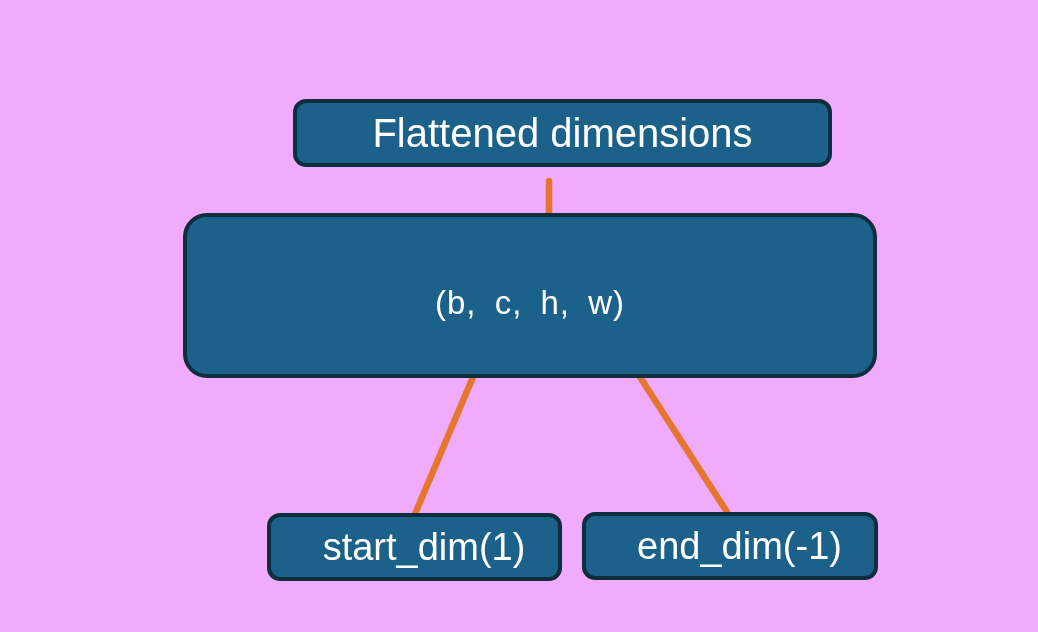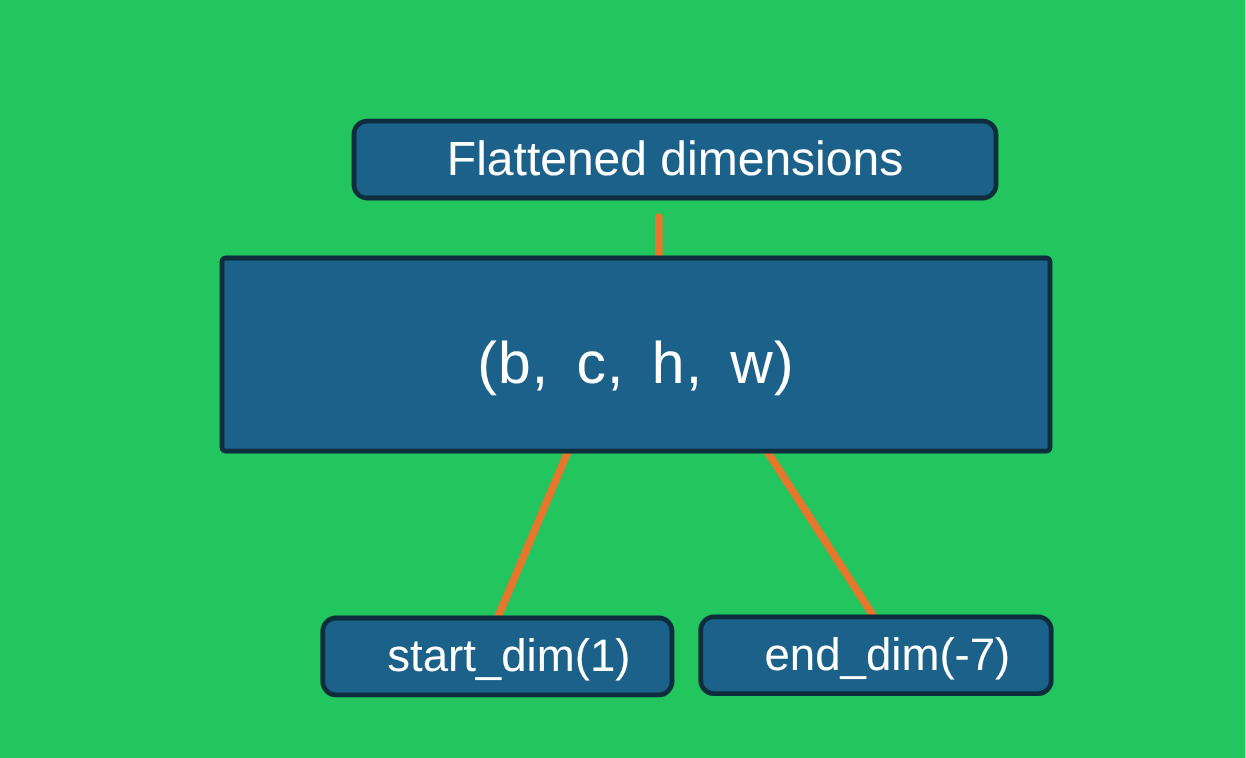"Flattened dimensions" .canvas { background: #22c55e -> #f0abfc }
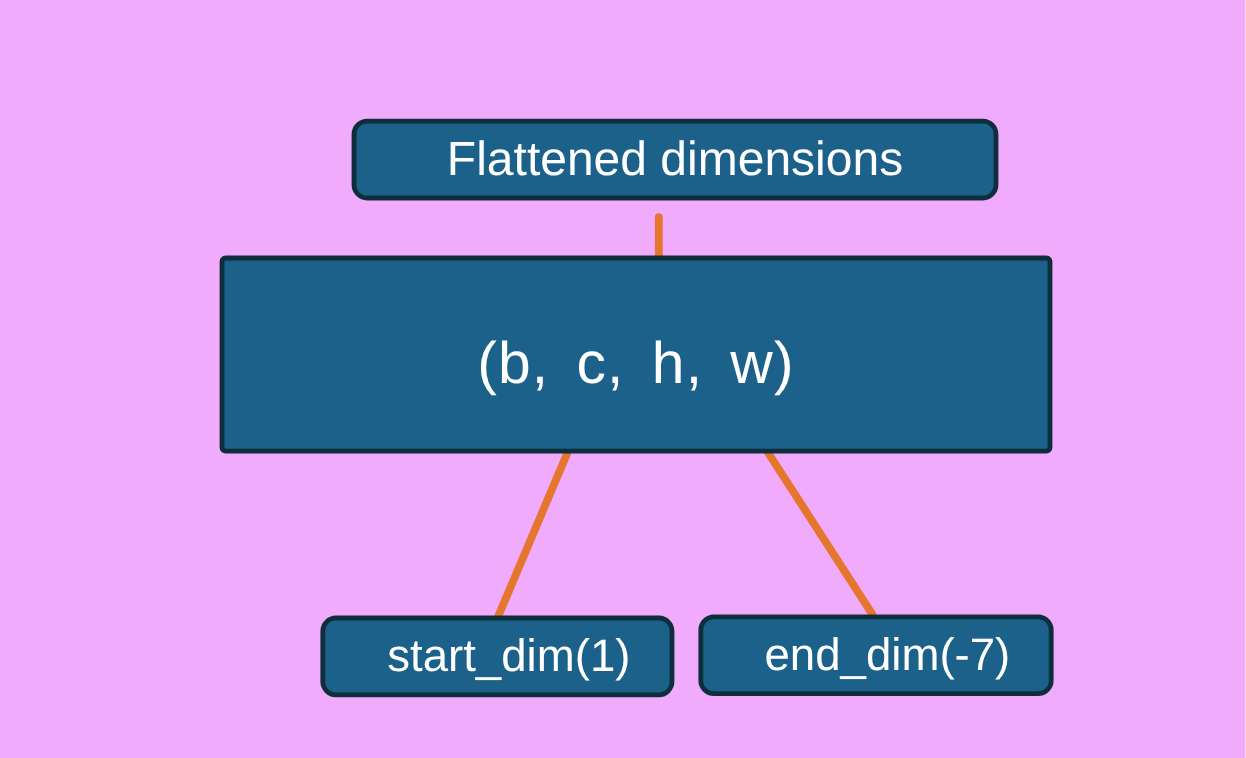"(b, c, h, w)" .tensor-box { border-radius: 5px -> 24px; font-size: 49px -> 33px }
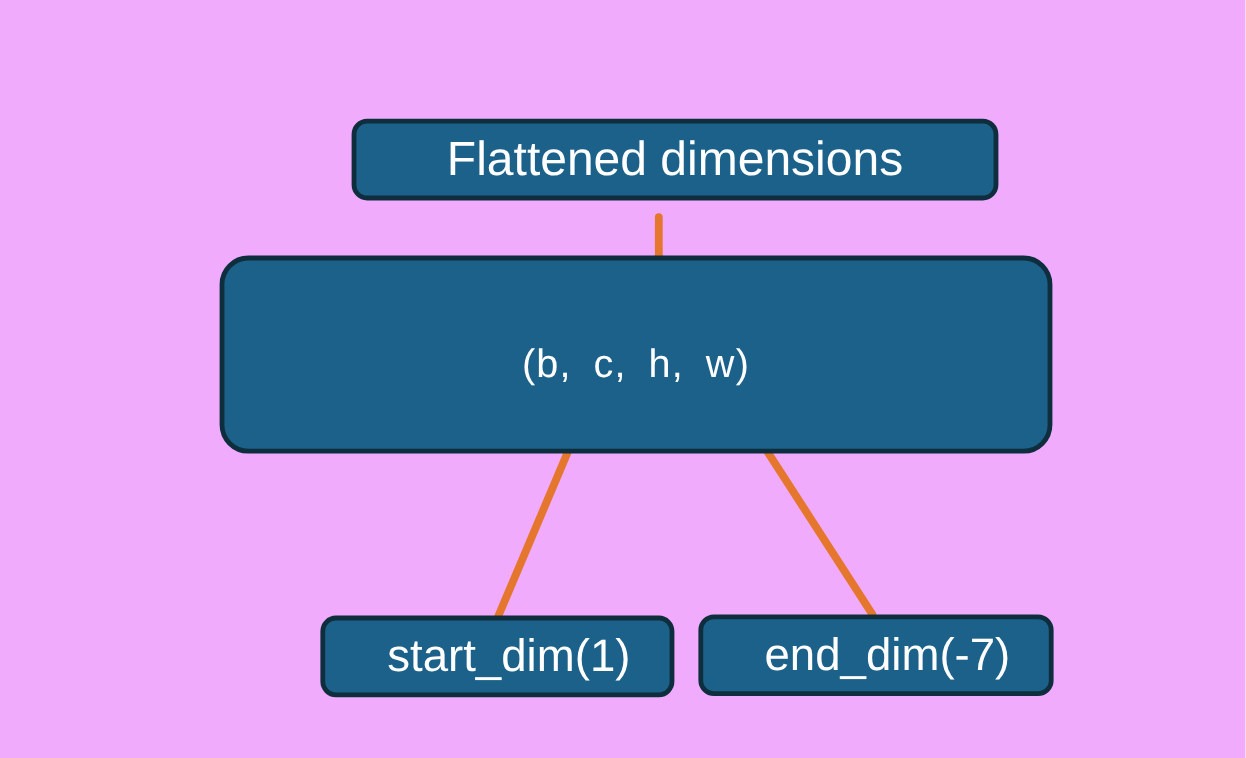"end_dim(-7)" span.label { text: -7 -> -1 }
